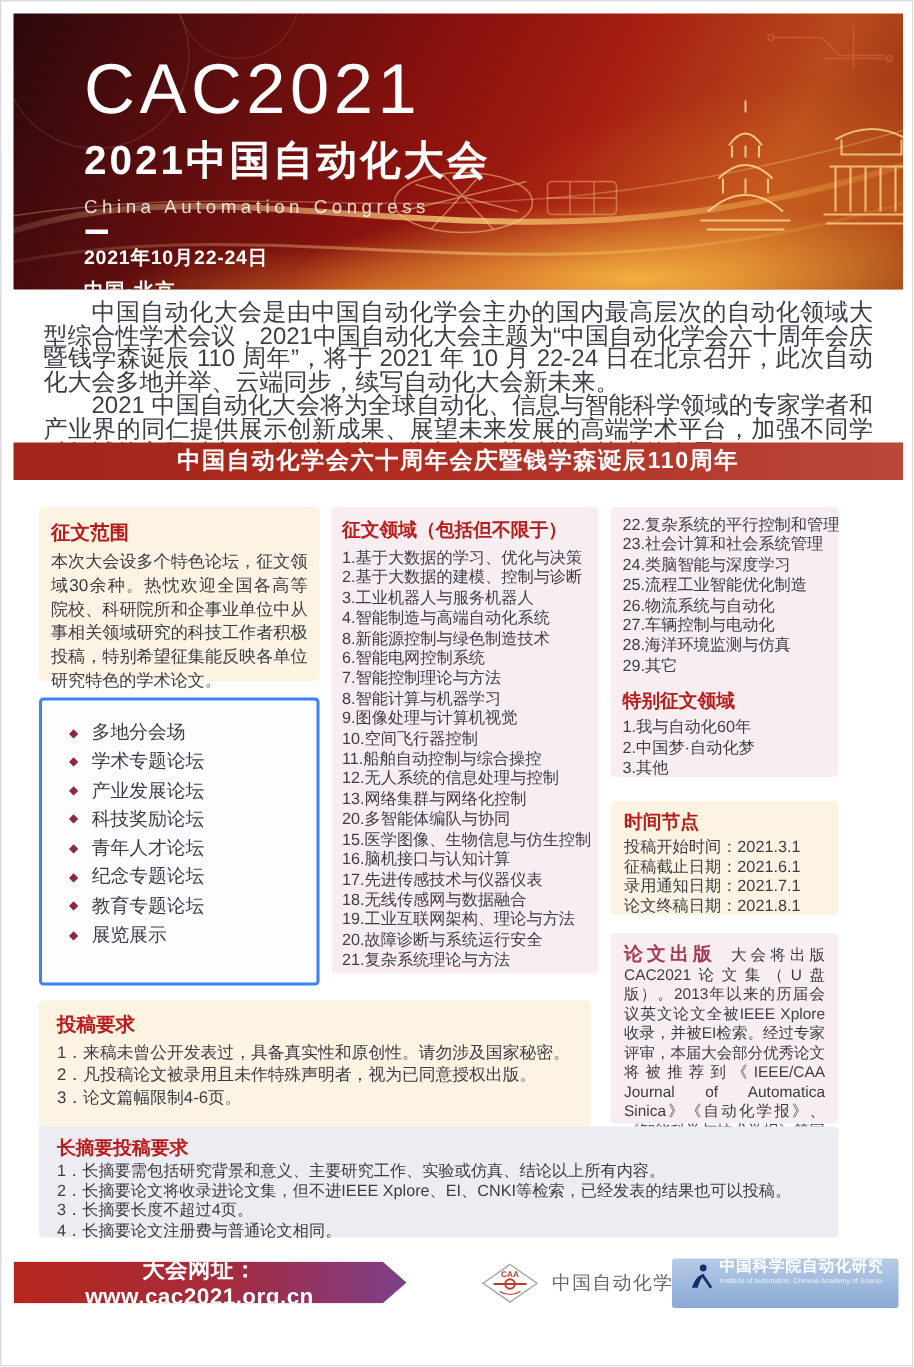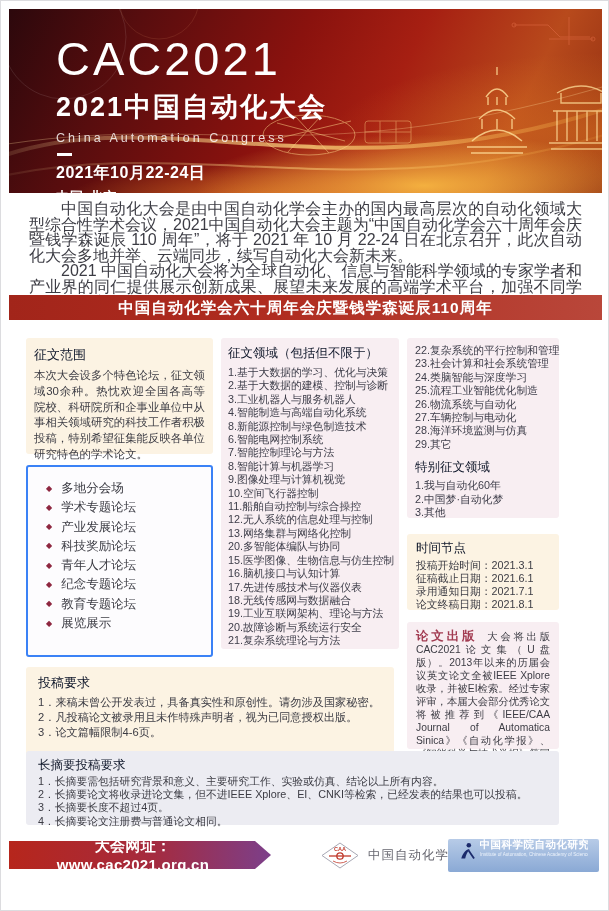"2021年10月22-24日" .hd-date { font-size: 16px -> 13px }
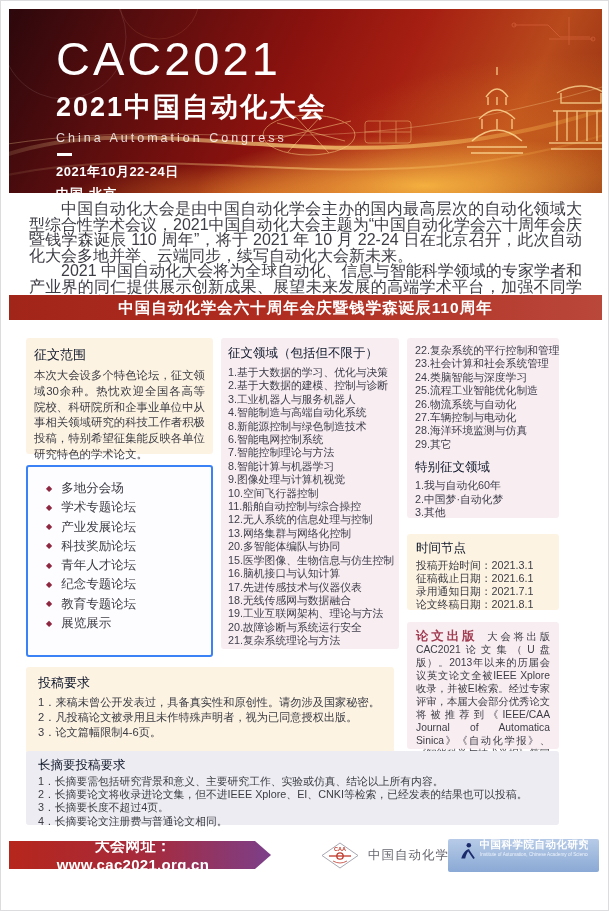"征文范围" .box h3 { color: #0f172a -> #b91c1c; font-weight: normal -> bold }
